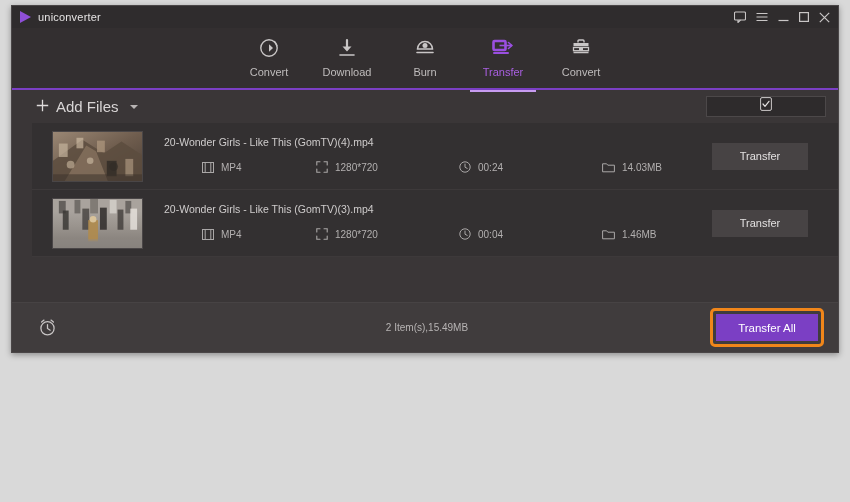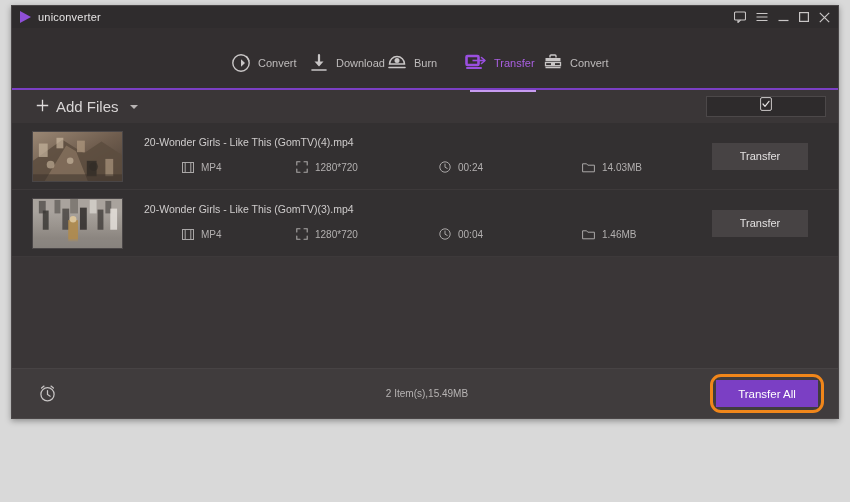"uniconverter" #app { height: 414px -> 348px }
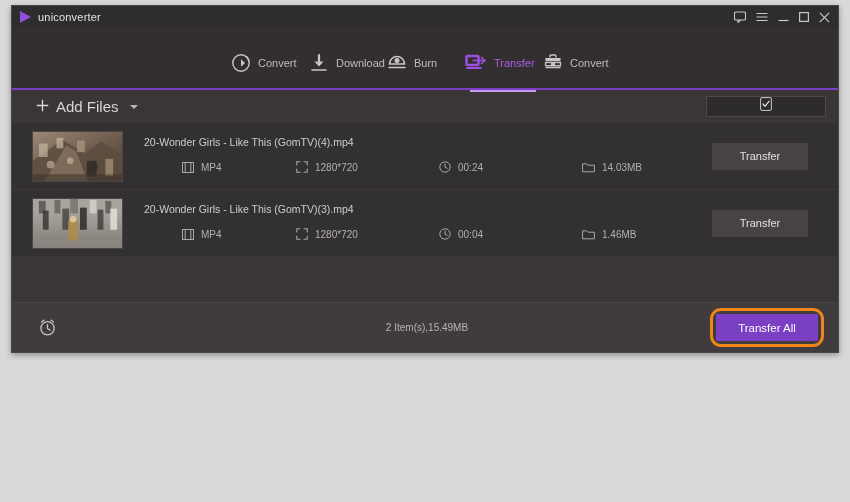"Convert" .nav-tab { flex-direction: row -> column }
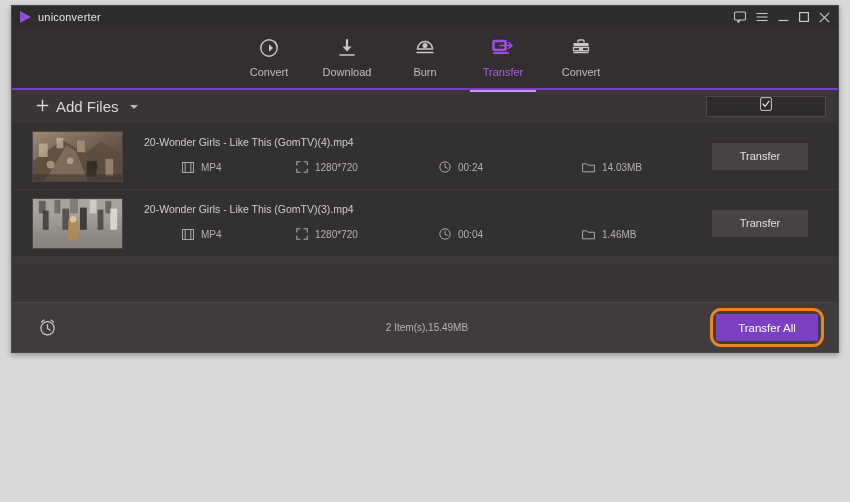"20-Wonder Girls - Like This" .filelist { padding-left: none -> 20px }
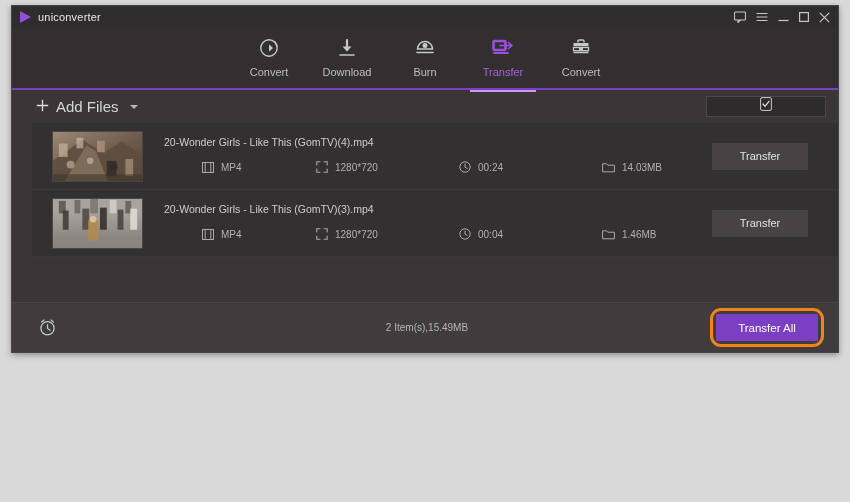"Transfer All" .transfer-all-wrap { border-radius: 11px -> 5px }
